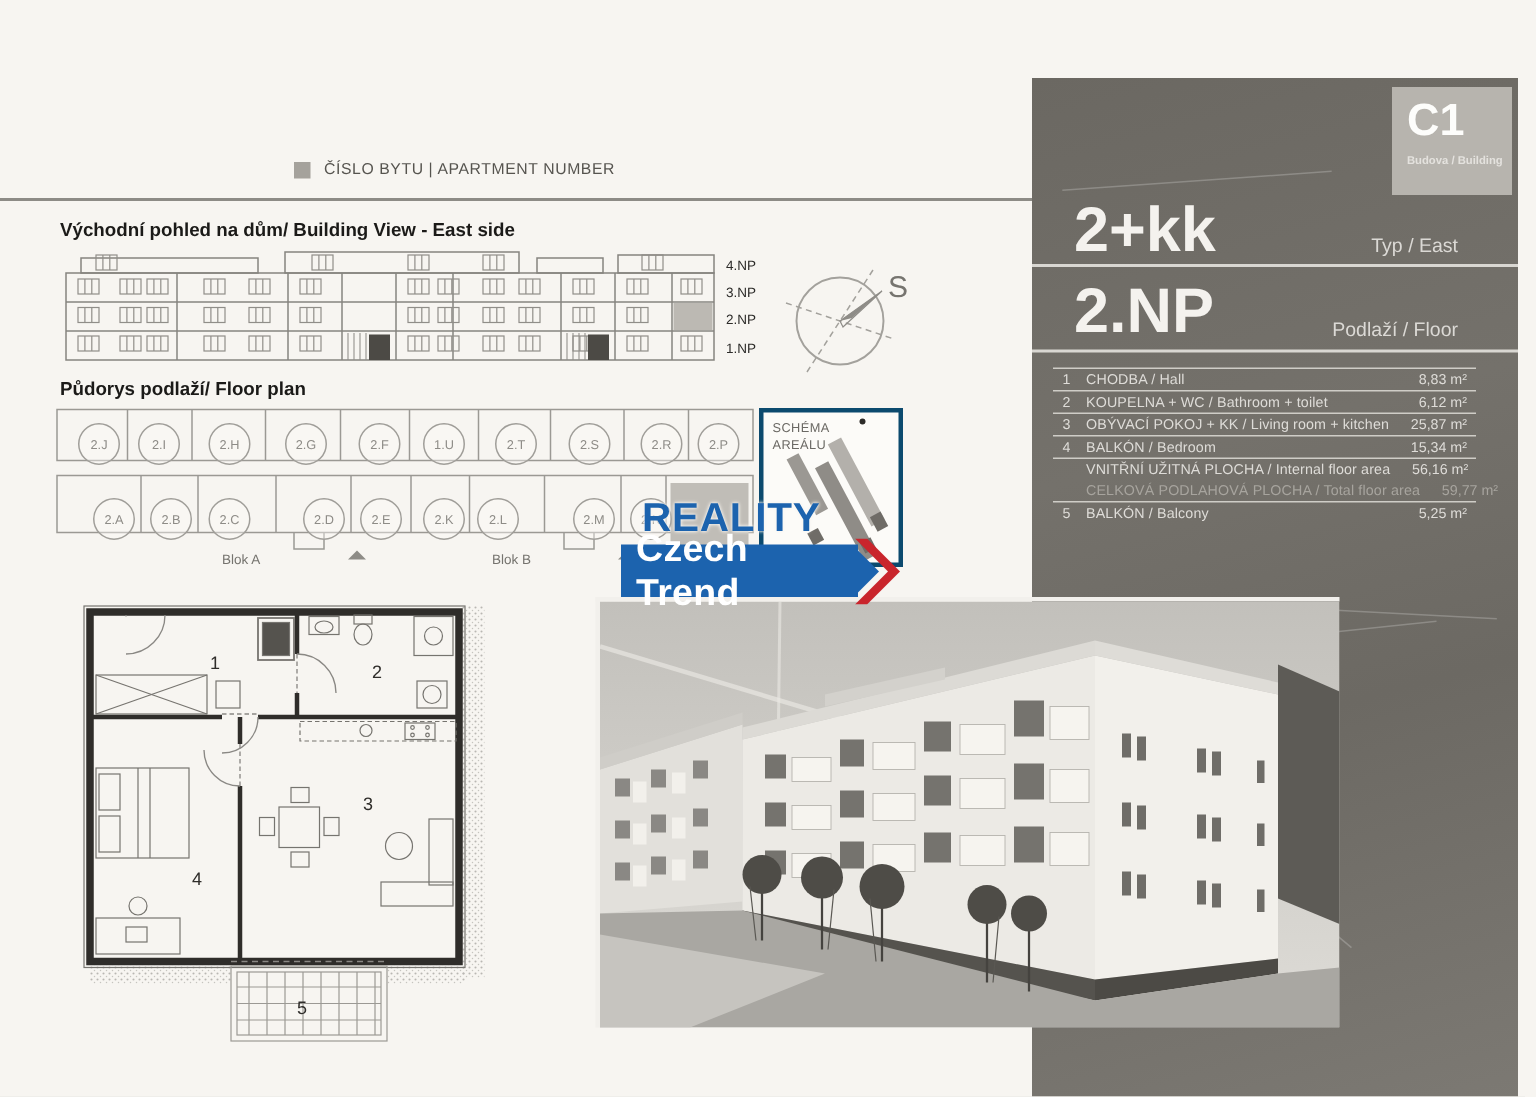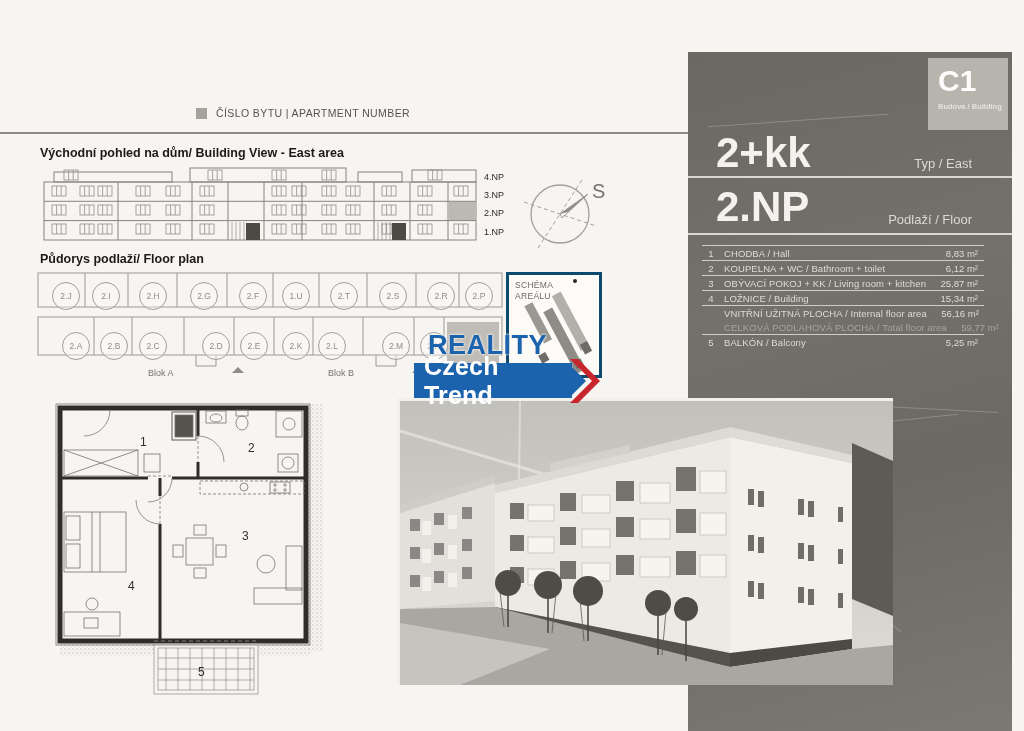"Východní pohled na dům/ Building" div.abs { text: area -> side }
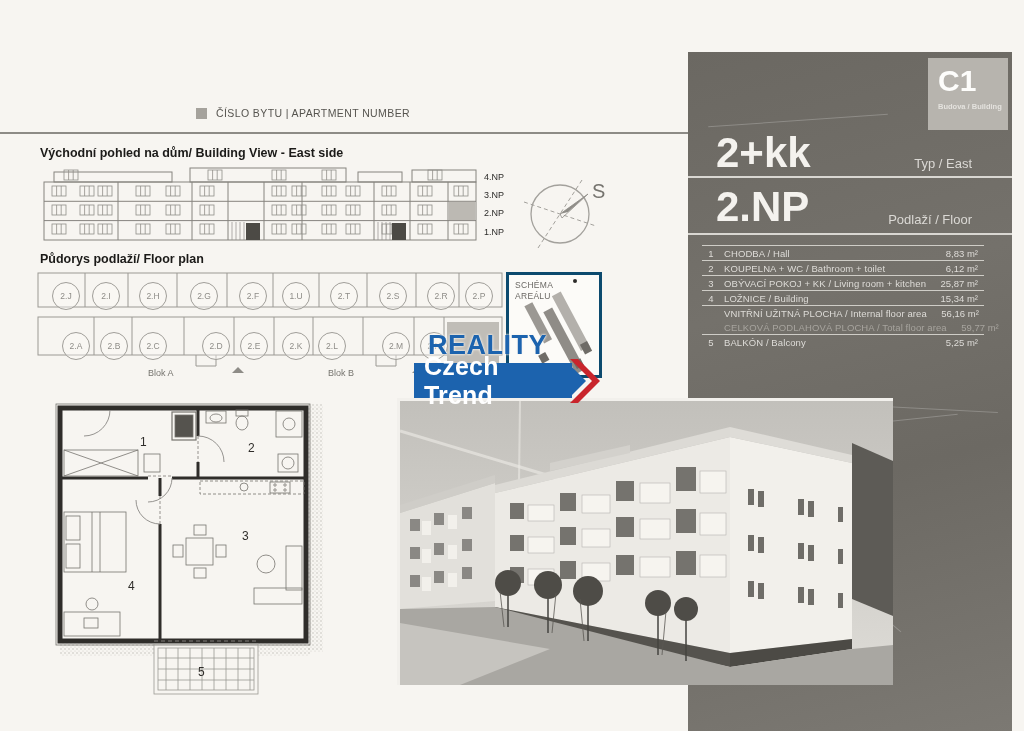"LOŽNICE / Building" span.tname { text: LOŽNICE / Building -> BALKÓN / Bedroom }
